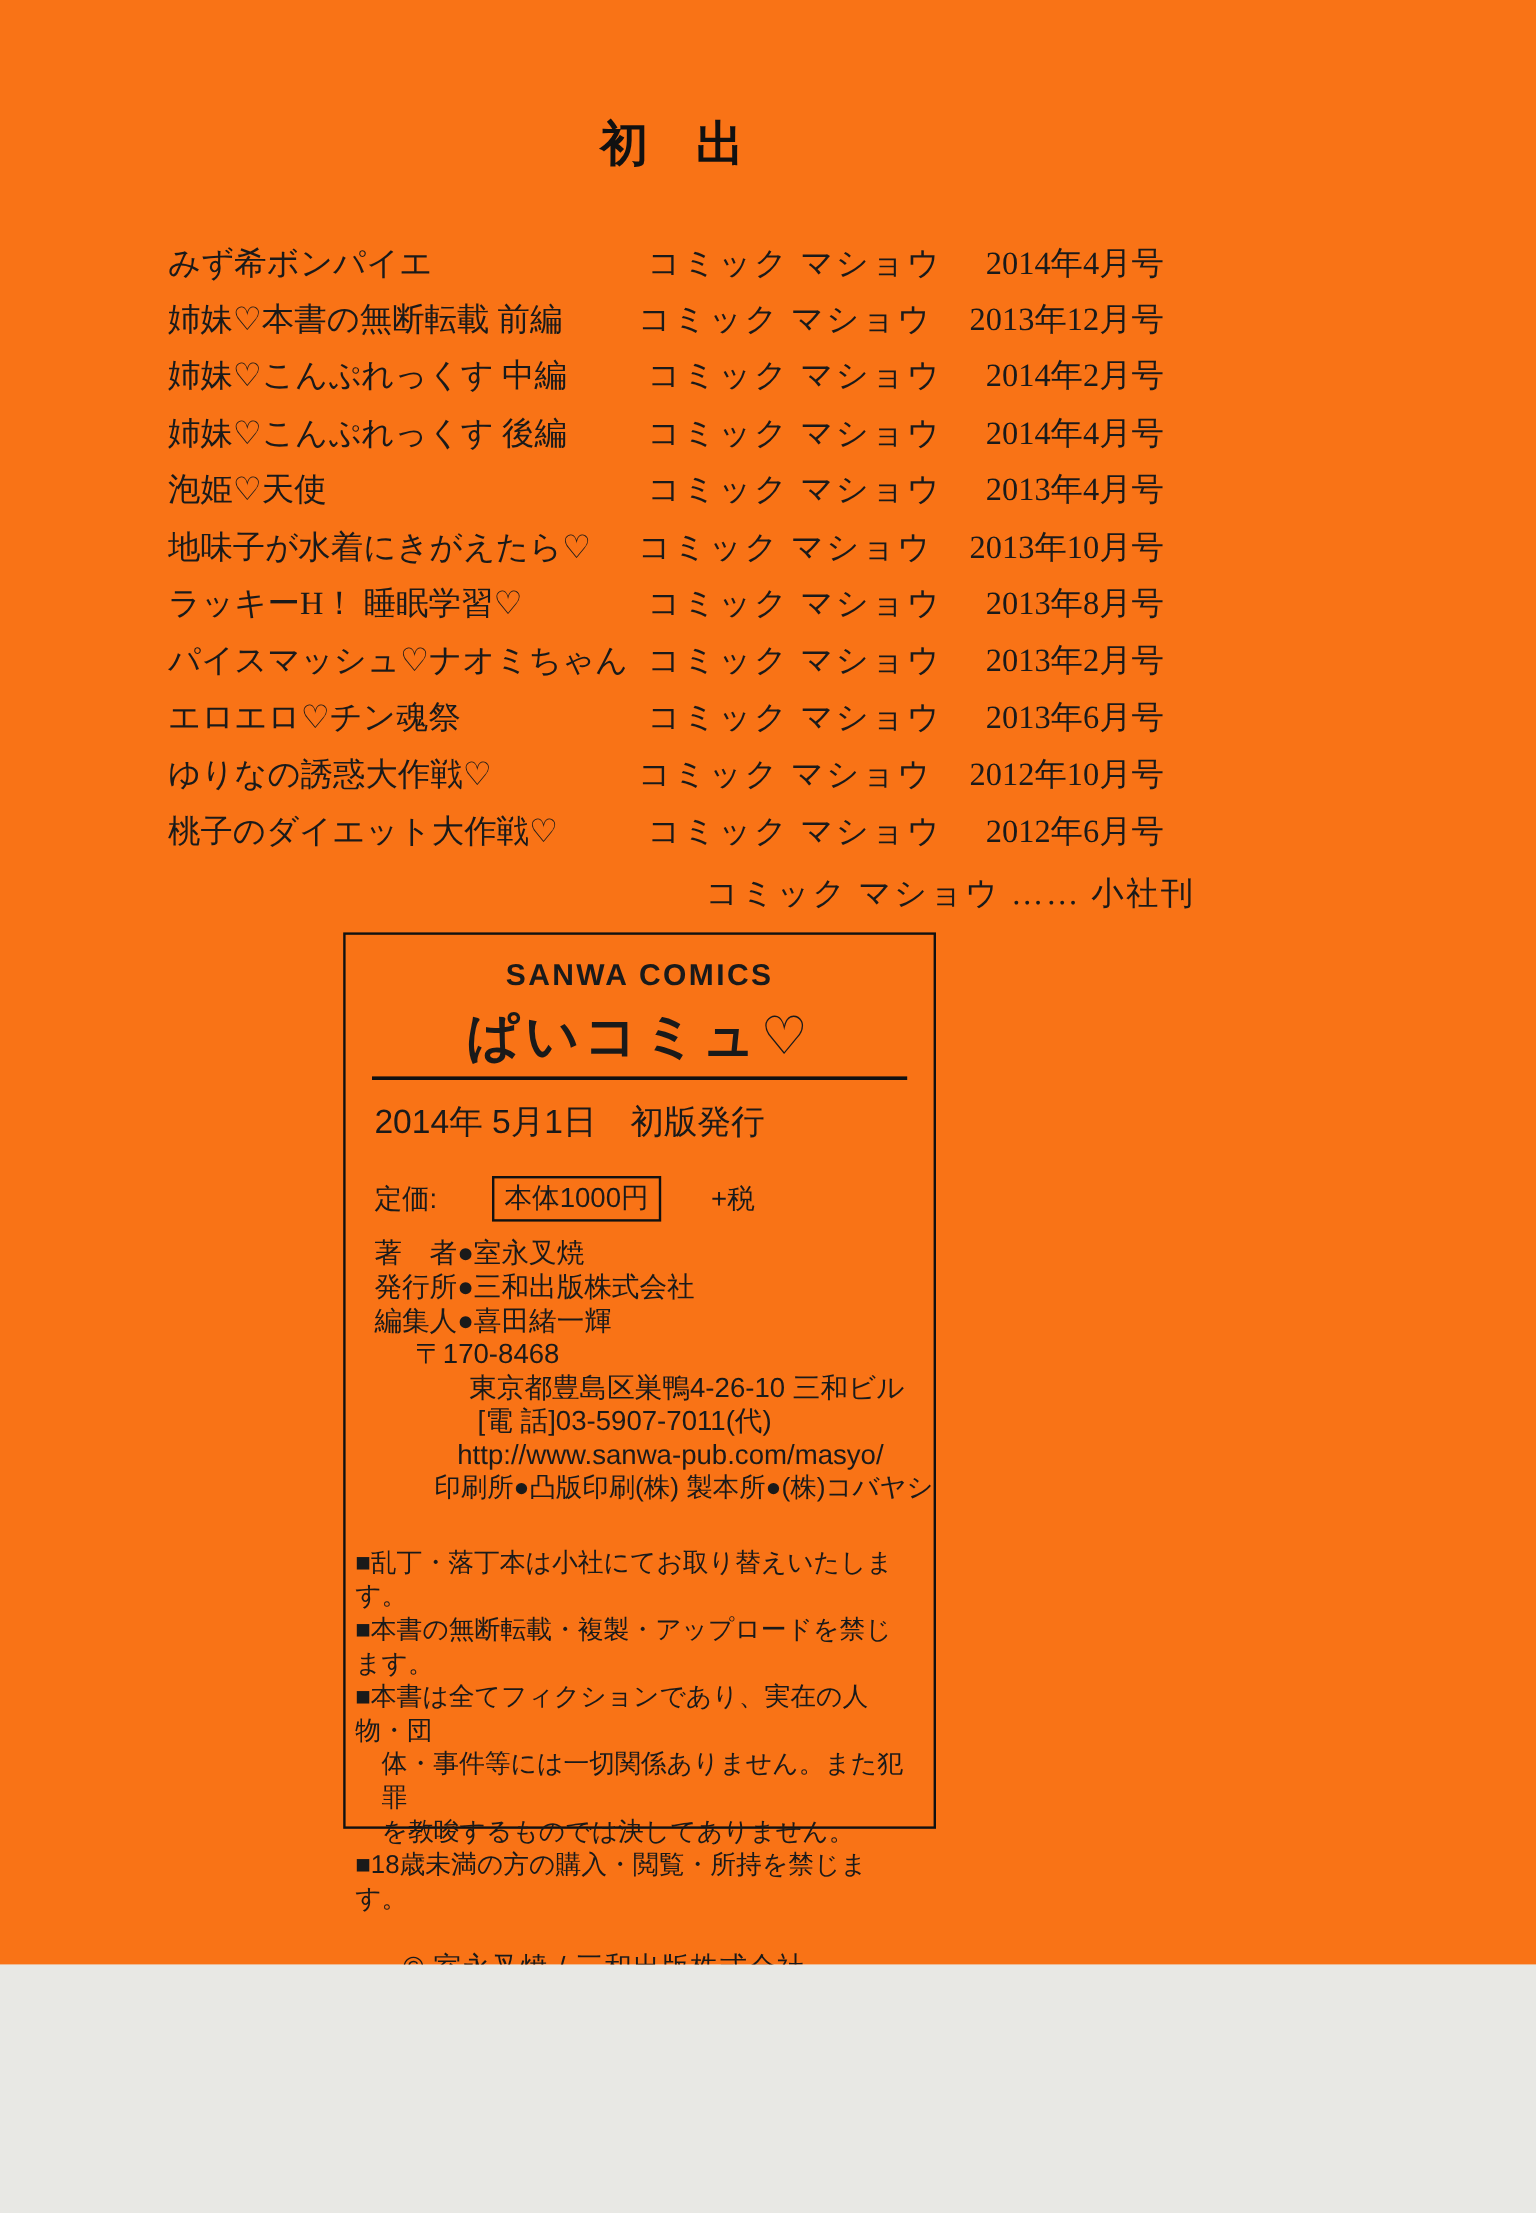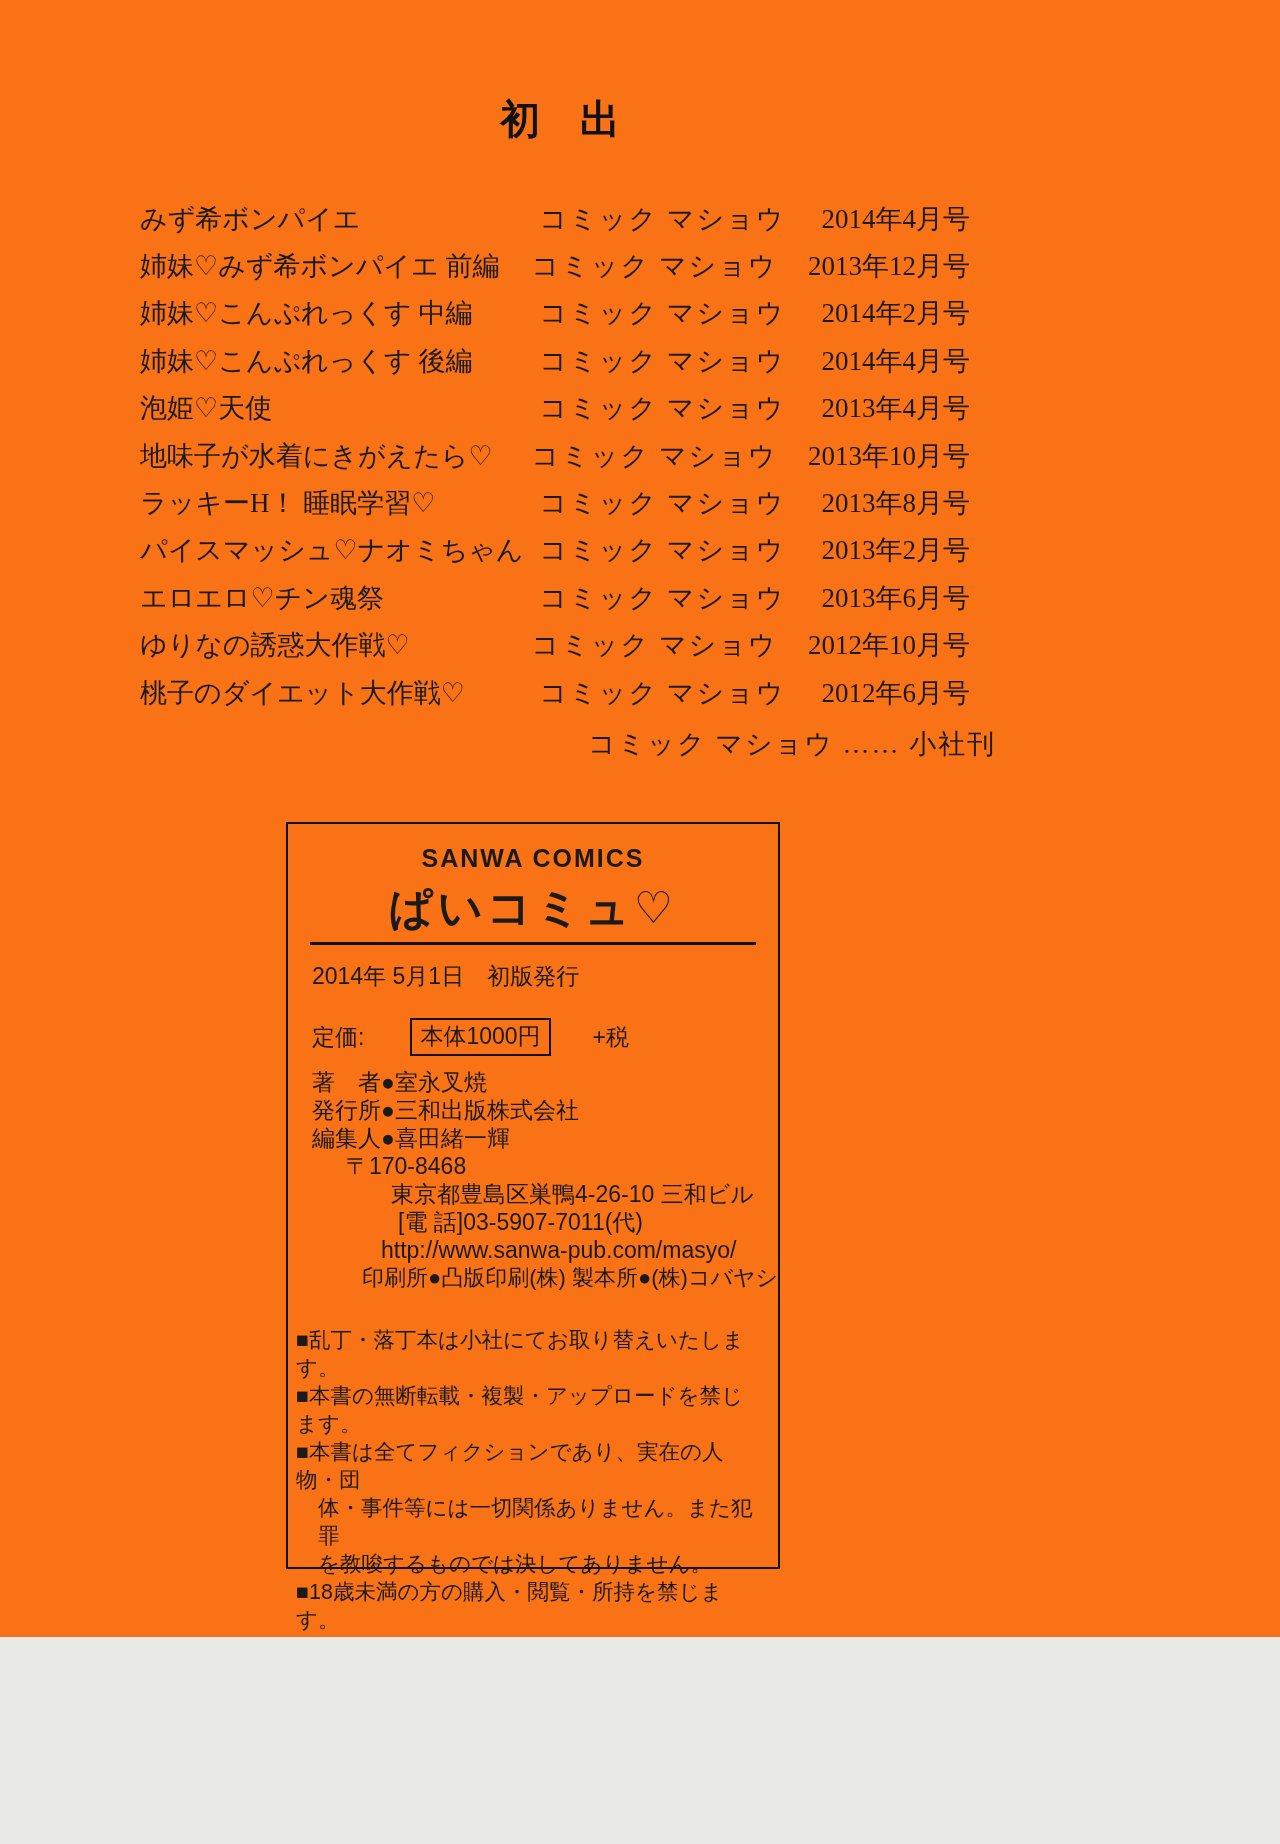"姉妹♡みず希ボンパイエ 前編" span.t { text: みず希ボンパイエ -> 本書の無断転載 }
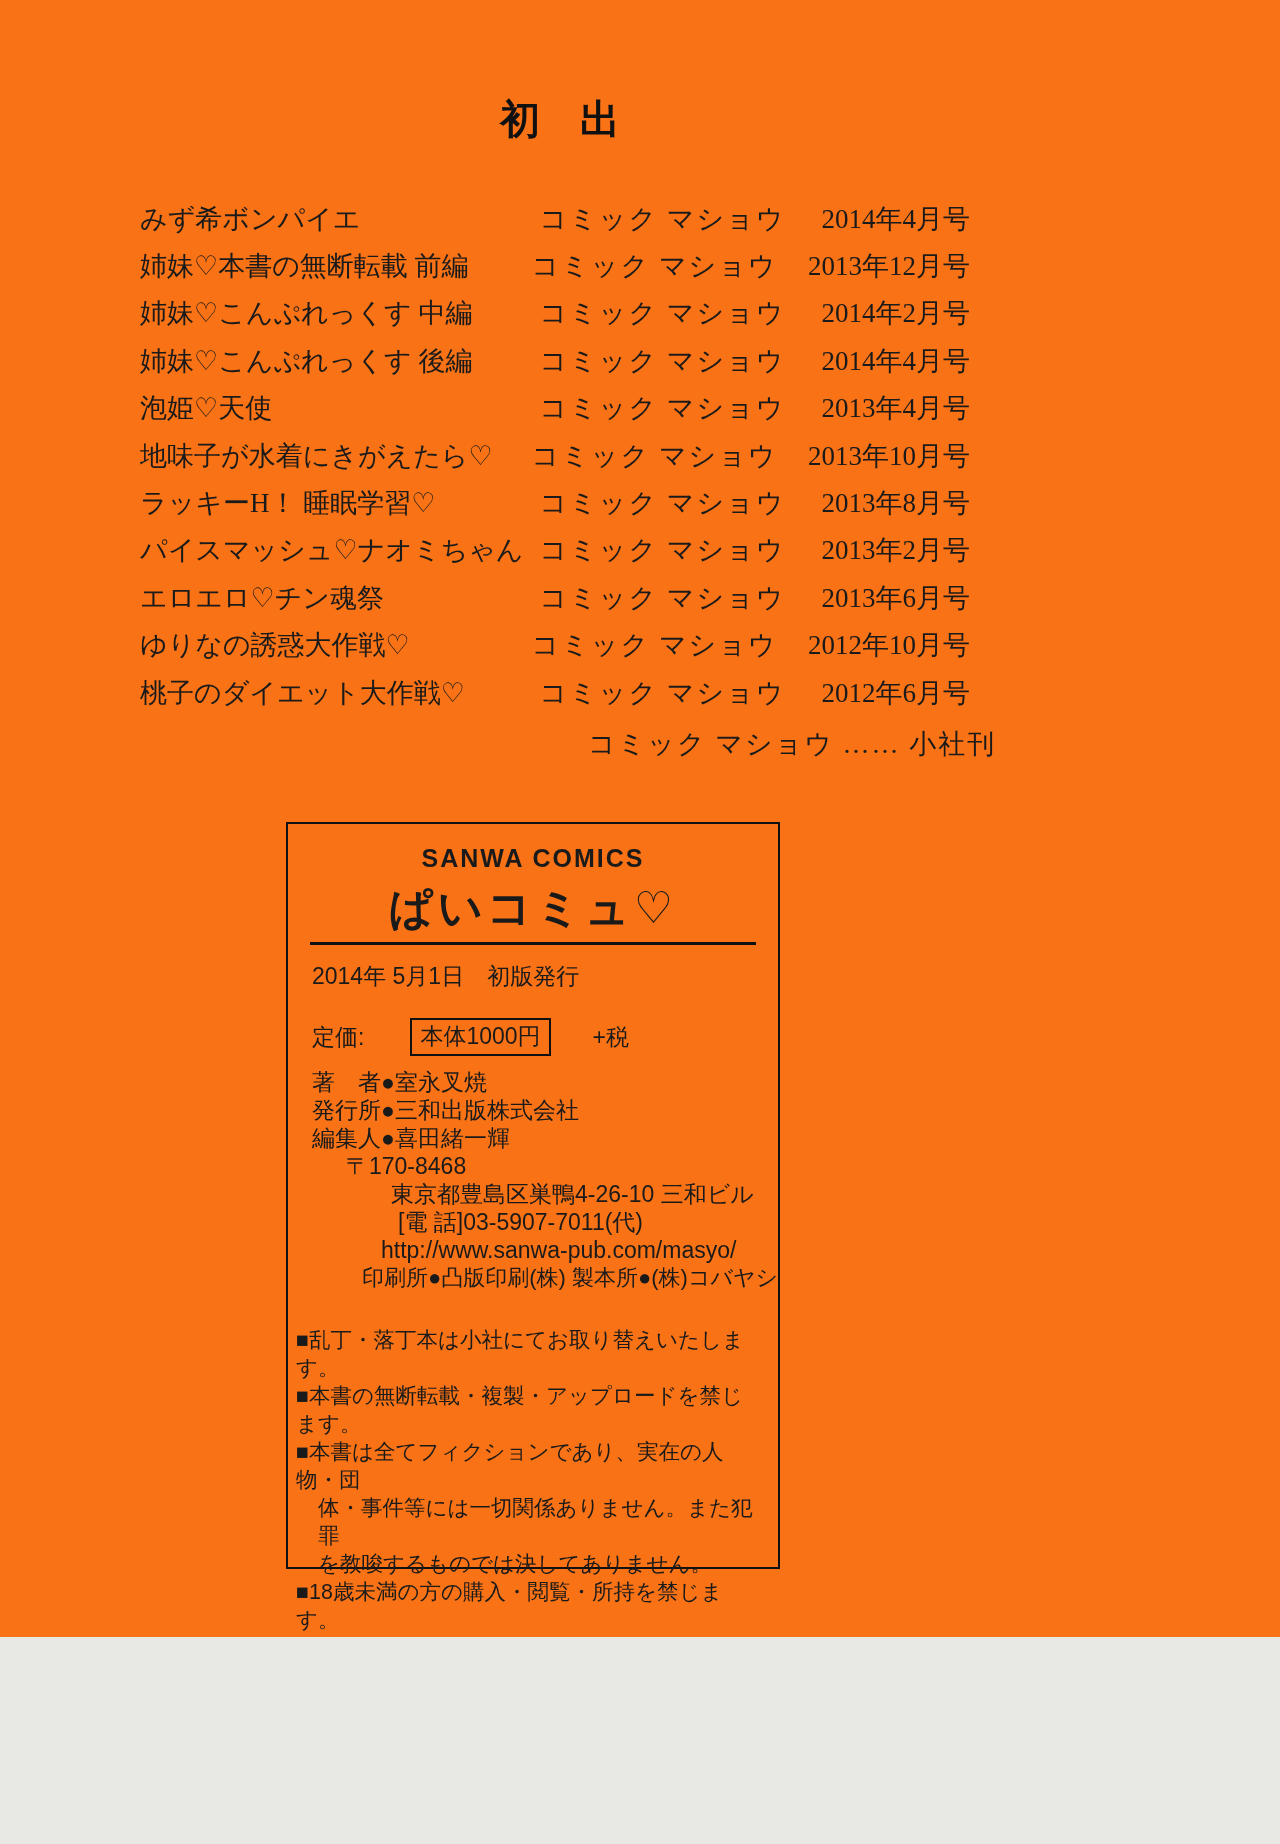"SANWA COMICS" .colophon { top: 822px -> 777px }
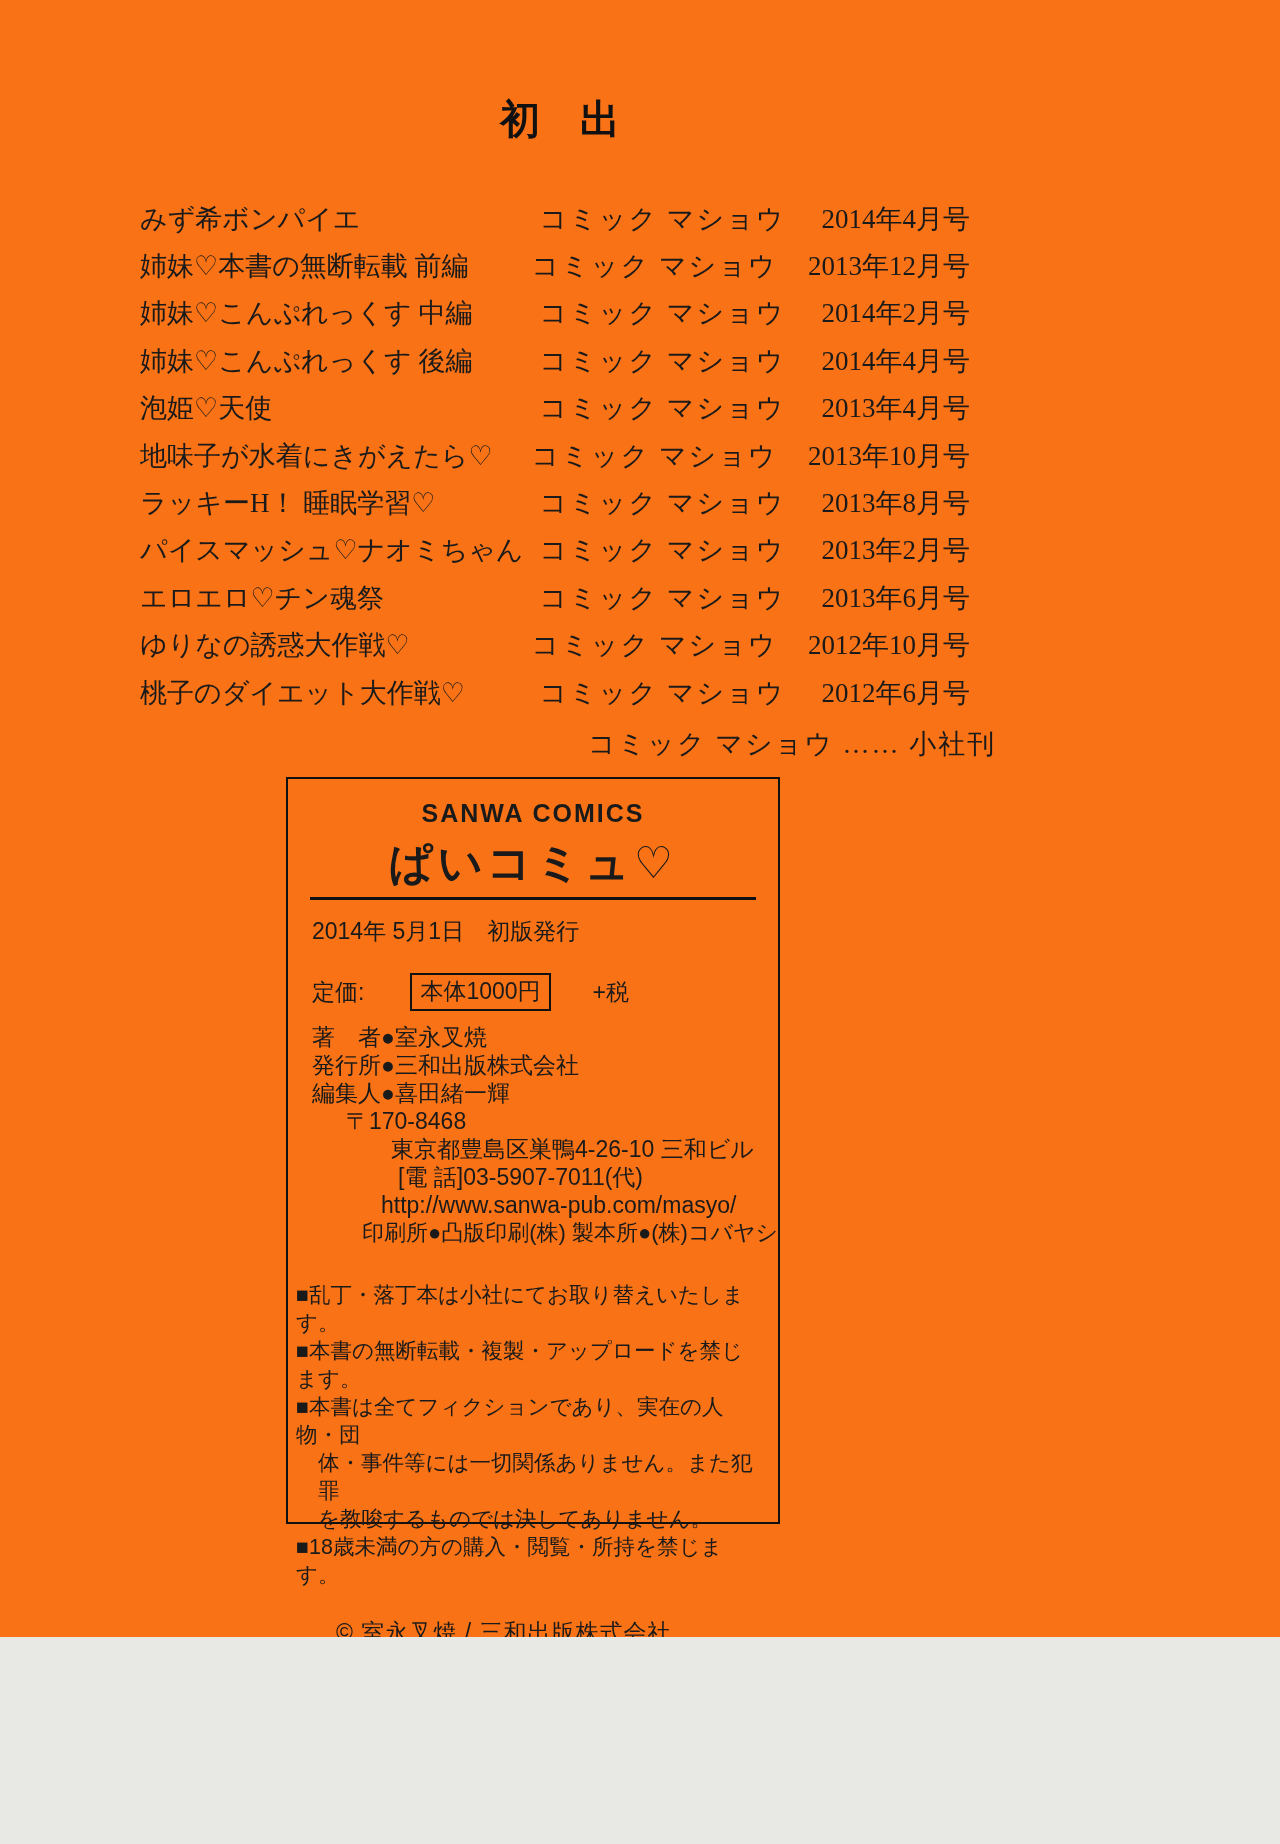"2014年 5月1日 初版発行" .edition { font-size: 23px -> 28px }
